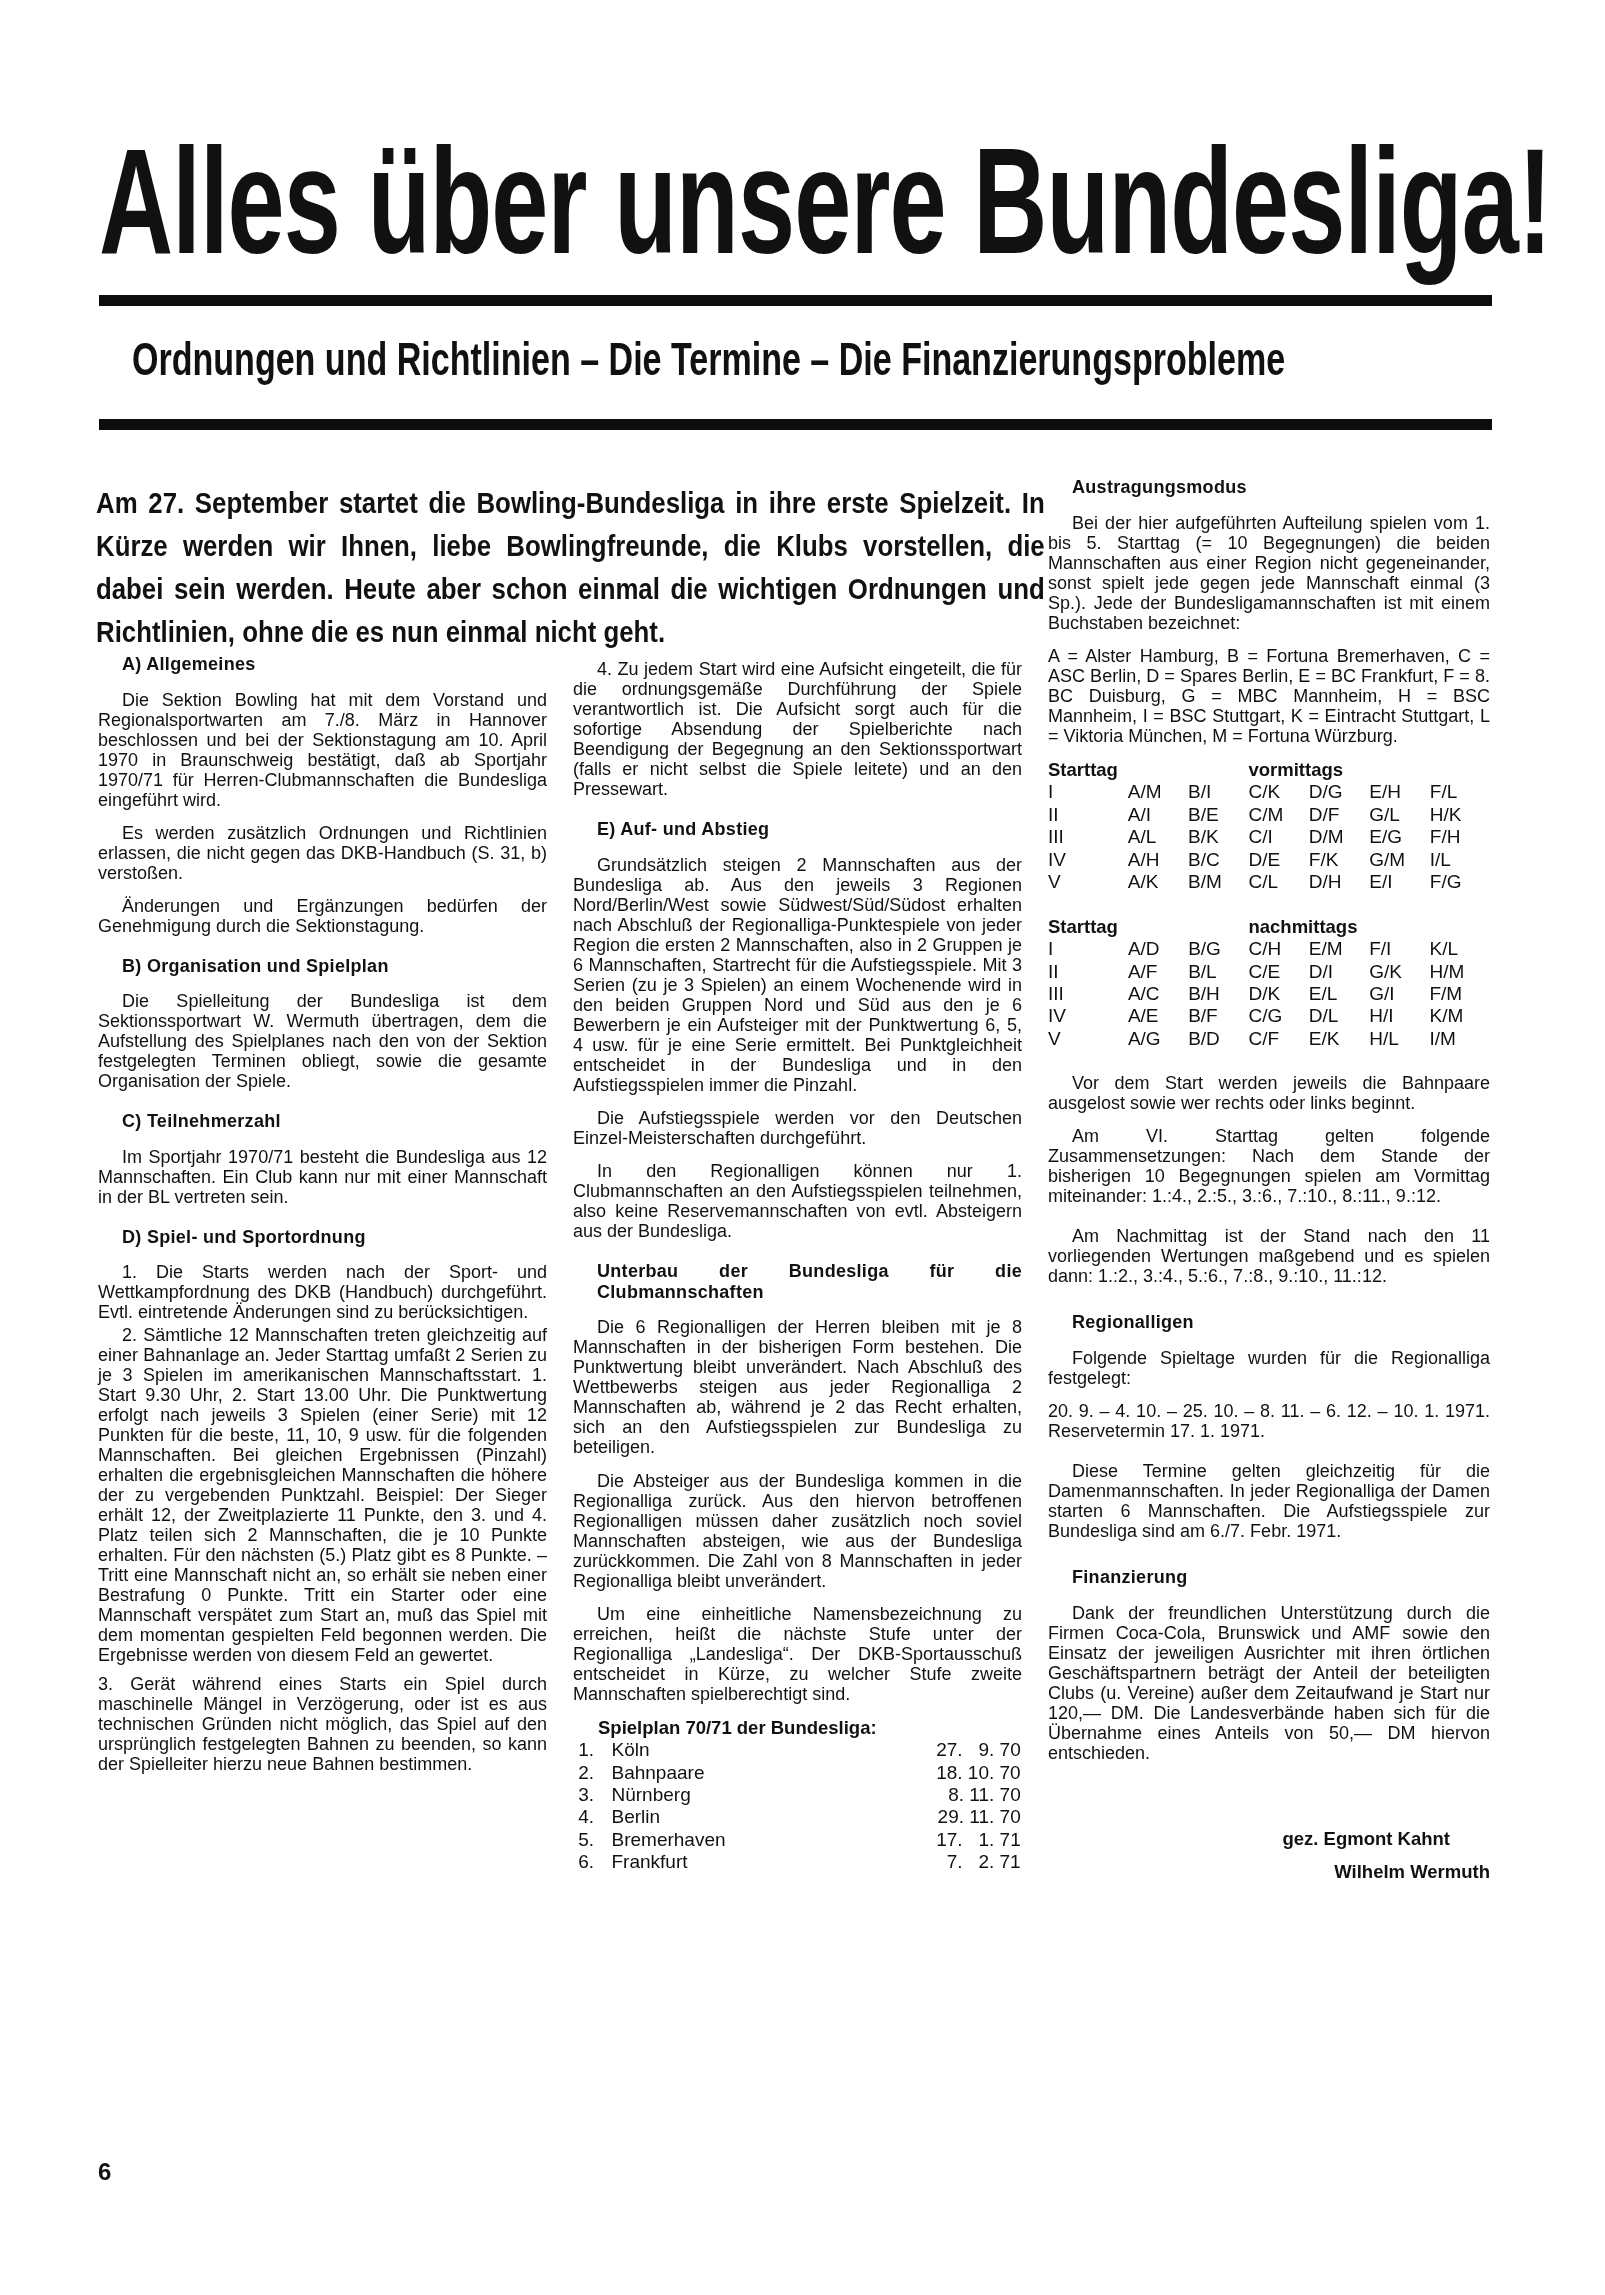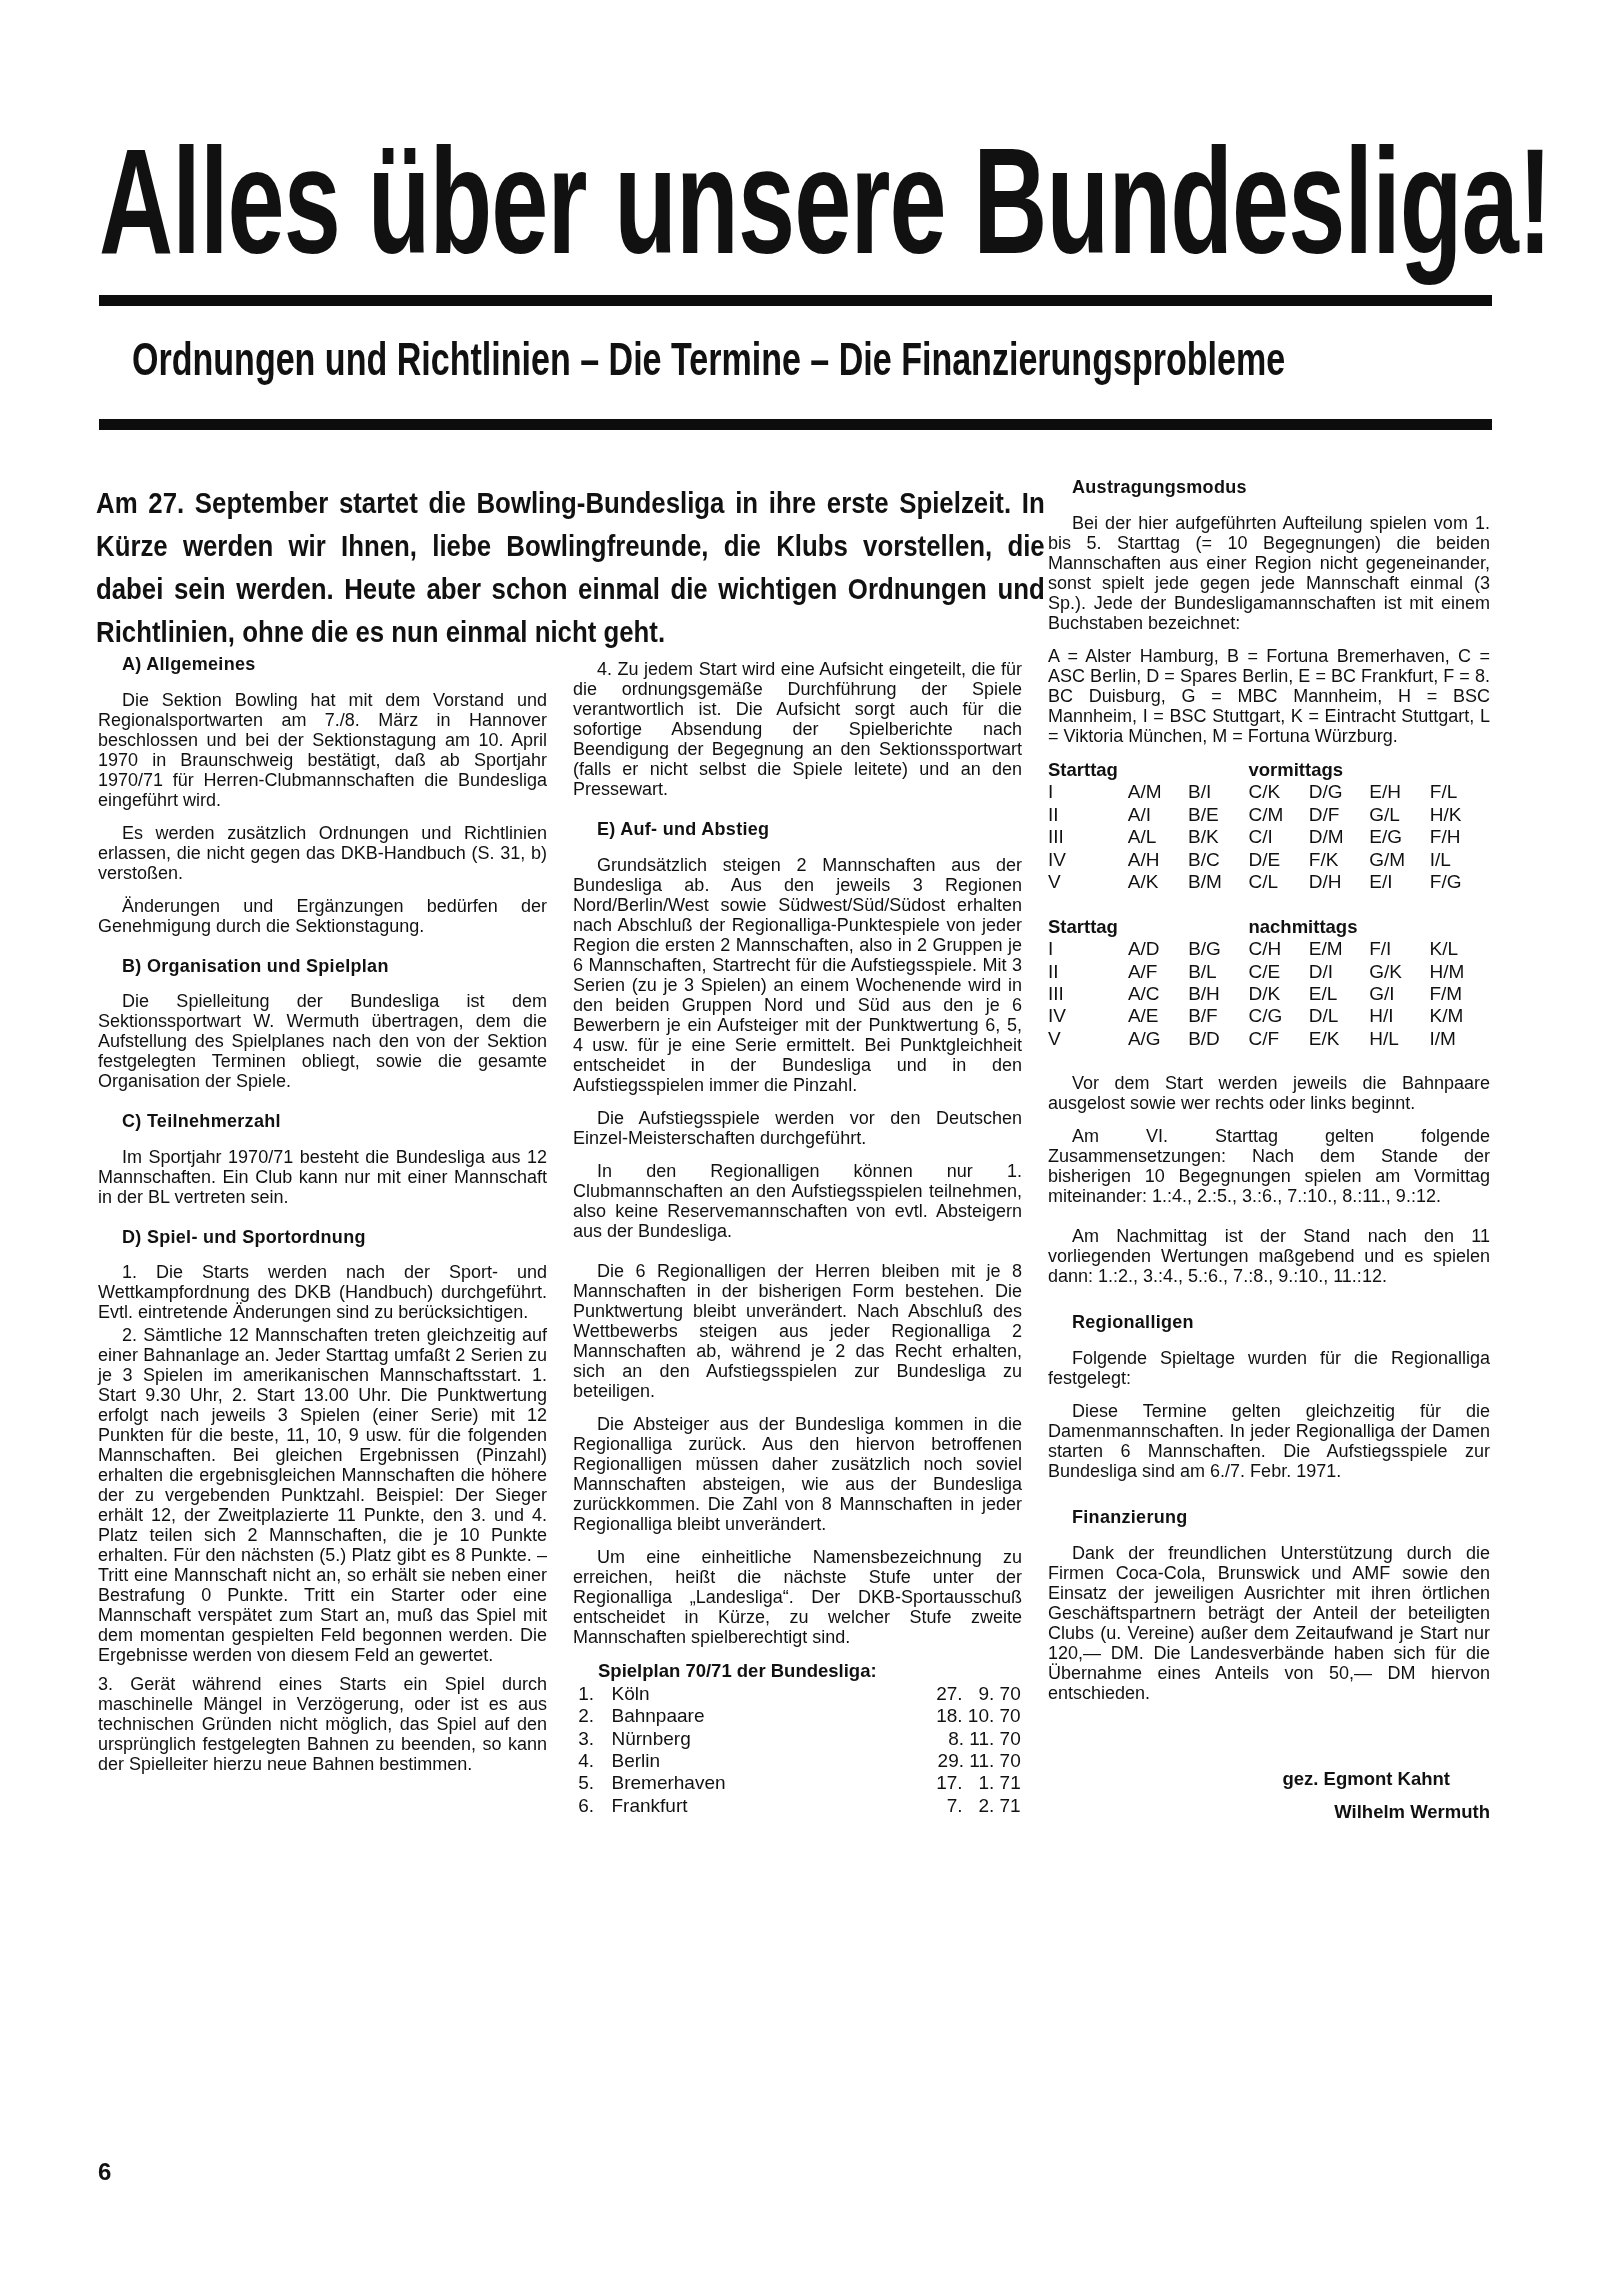"Unterbau der Bundesliga für die" h3.flush { html: none -> <h3>Unterbau der Bundesliga für die Clubmannschaften</h3> }
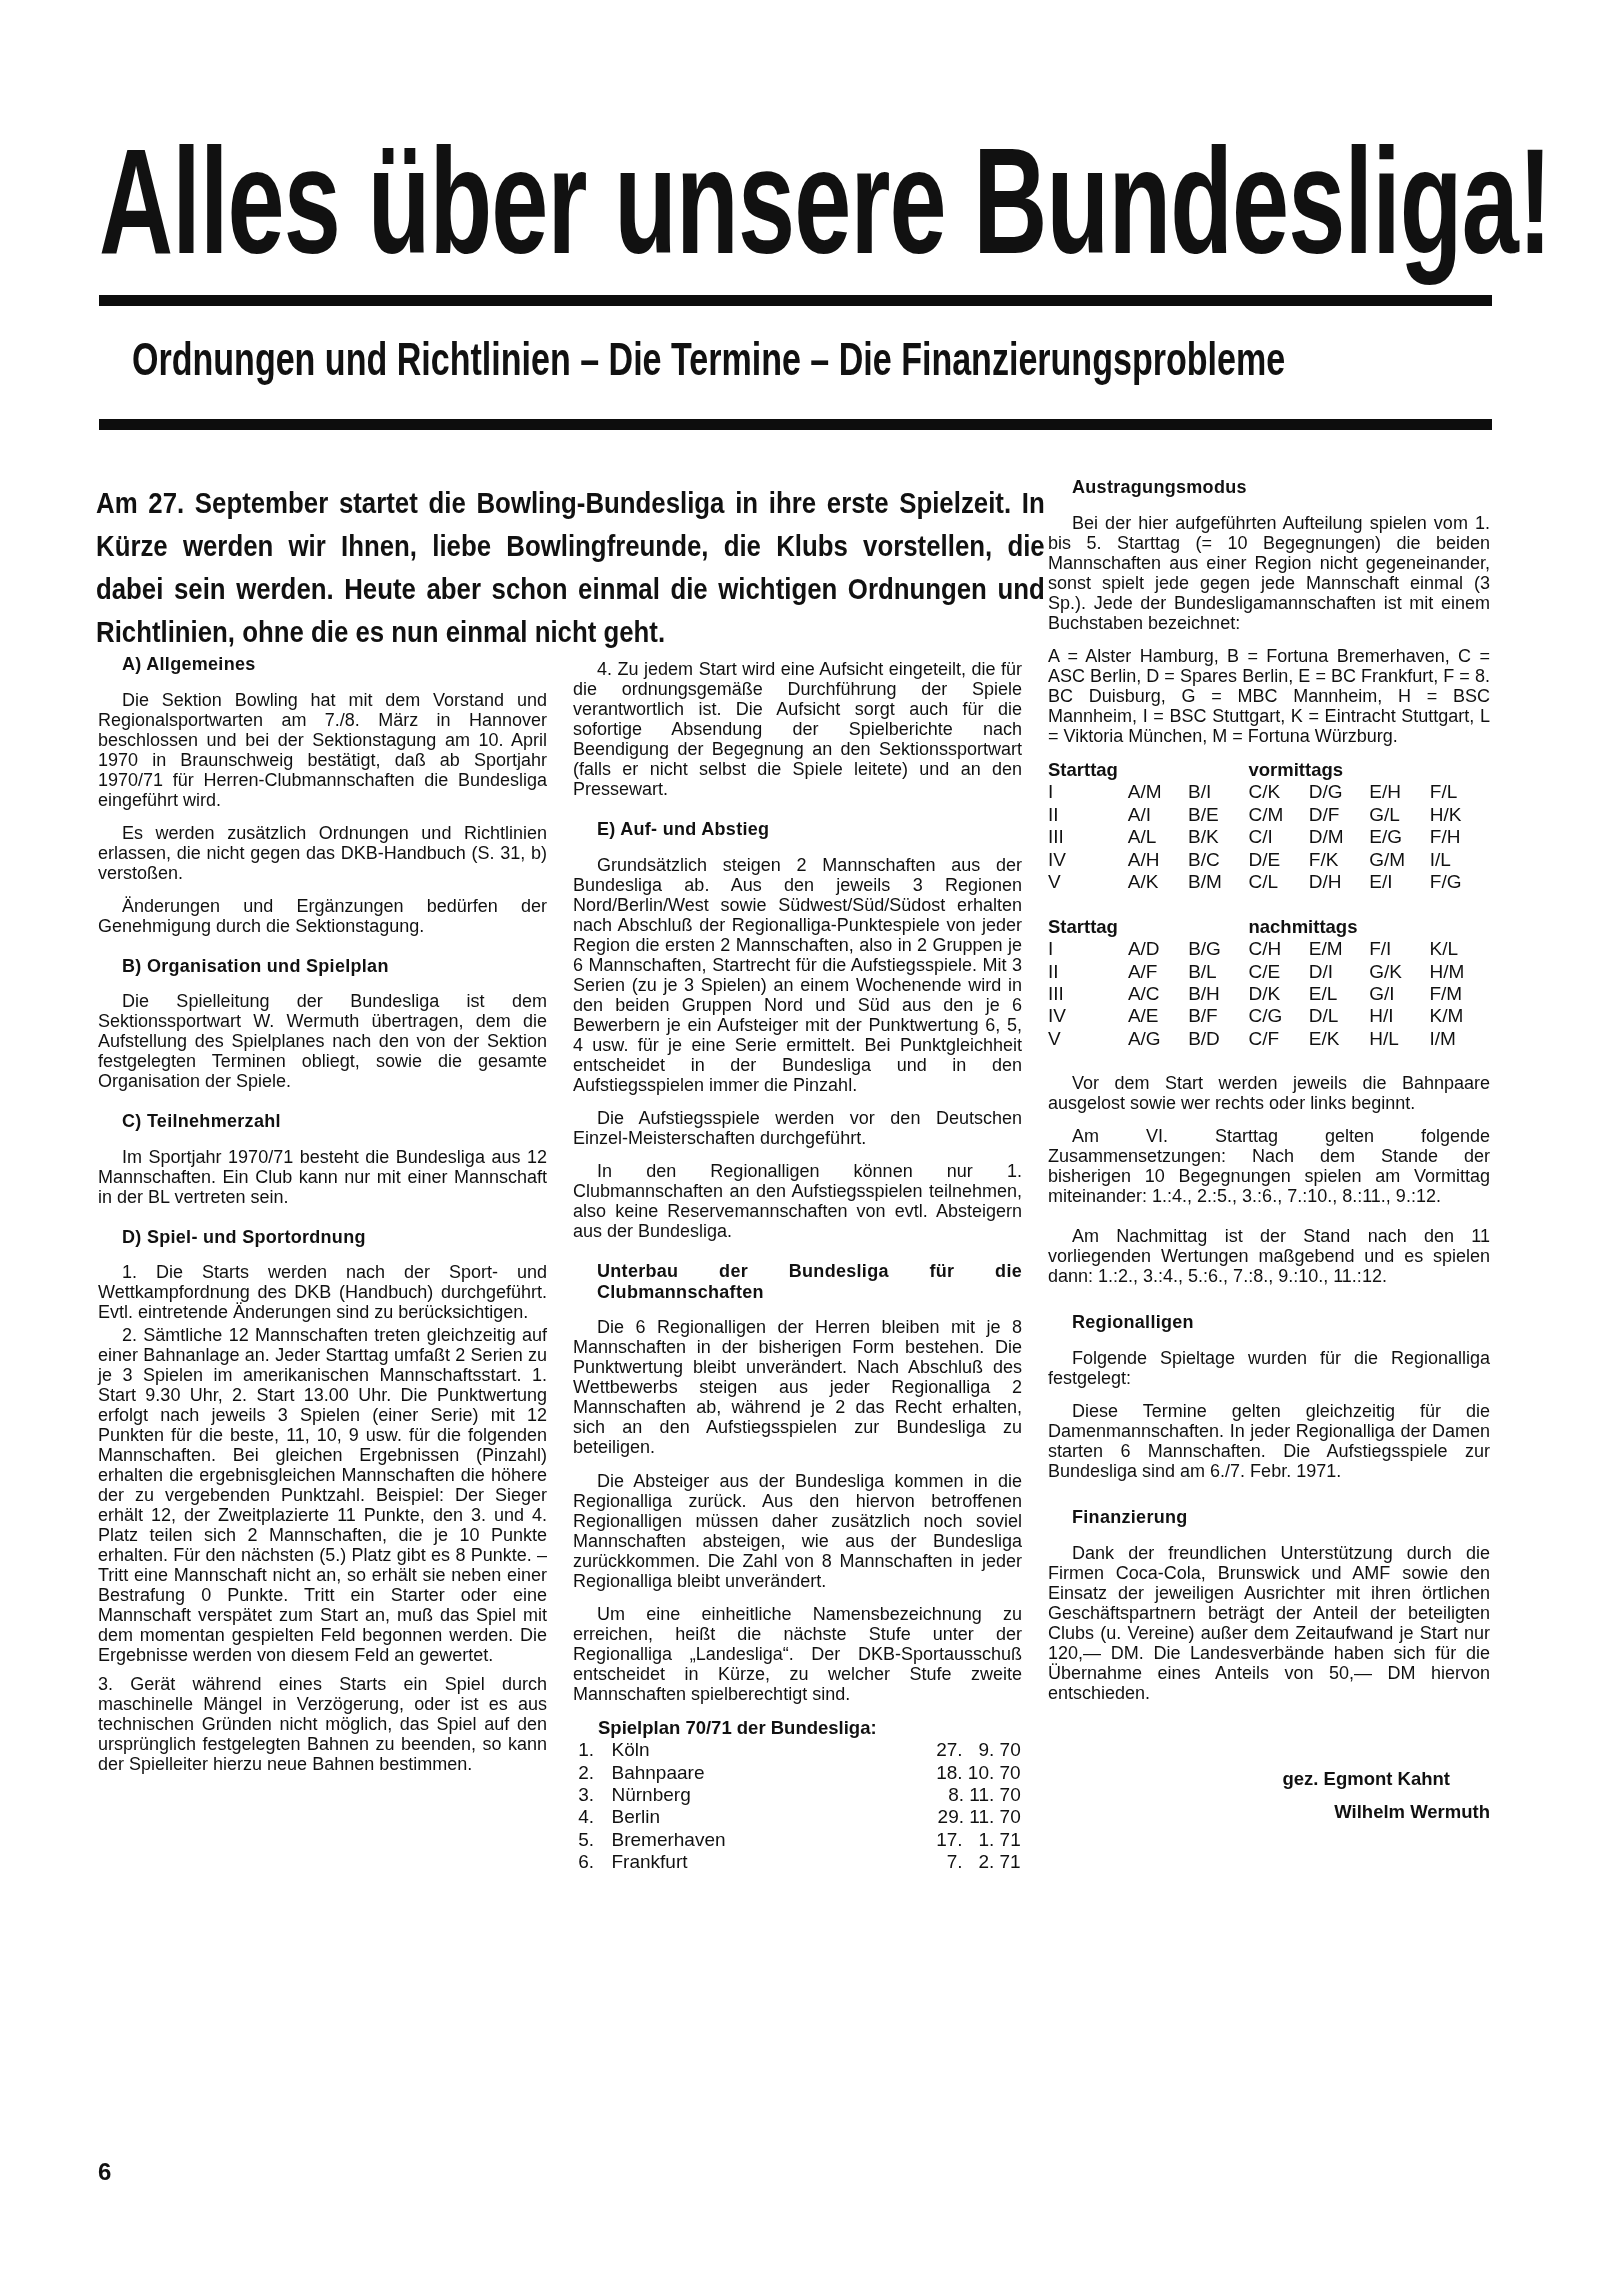"20. 9. – 4. 10." p.noindent { html: none -> <p>20. 9. – 4. 10. – 25. 10. – 8. 11. – 6. 12. – 10. 1. 1971. Reservetermin 17. 1. 1971.</p> }
